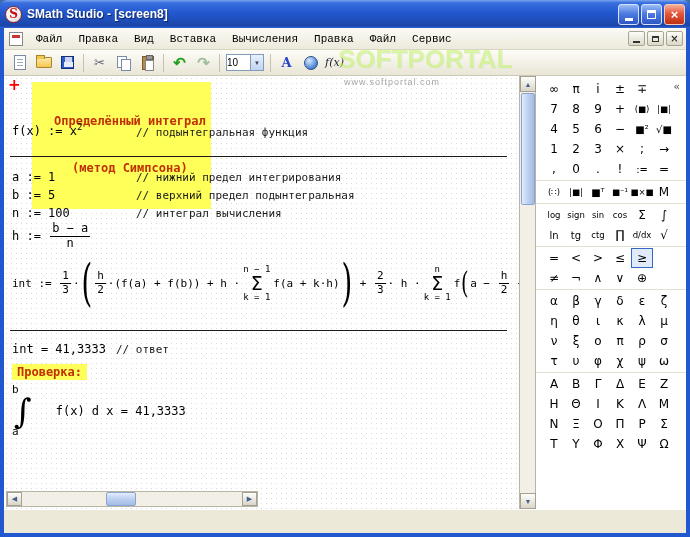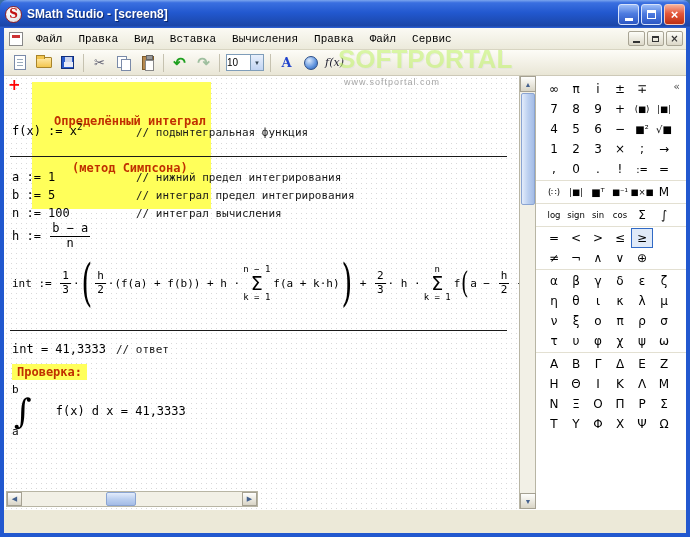"// интеграл предел интегрирования" div.ws-comment { text: интеграл предел интегрирования -> верхний предел подынтегральная }
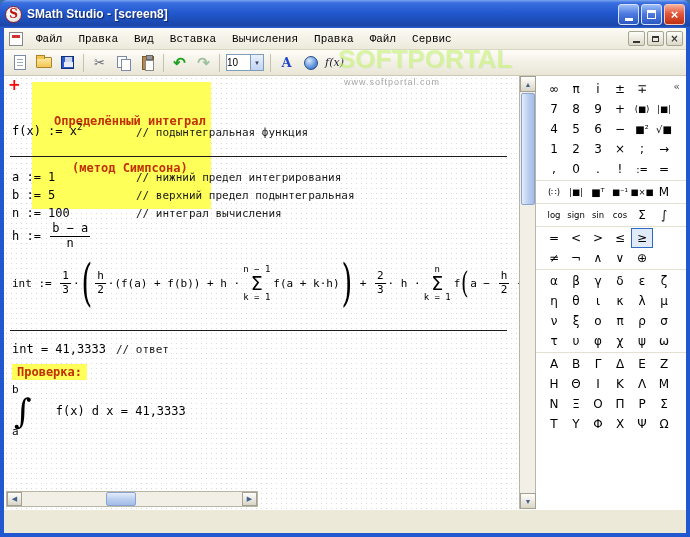"ln" div.pal-row { html: none -> <div> <span>ln</span> <span>tg</span> <span>ctg</span> <span>∏</span> <span>d/dx</span> <span>√</span> </div> }
